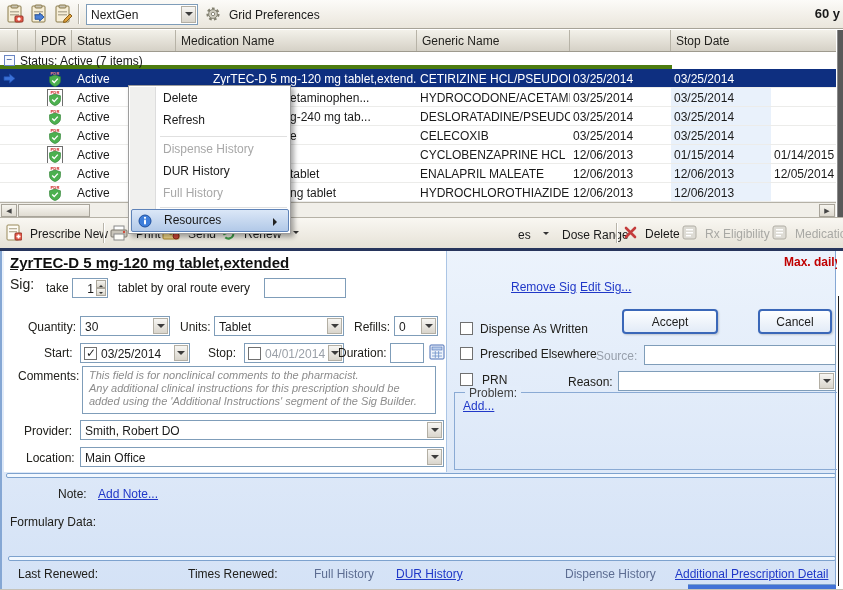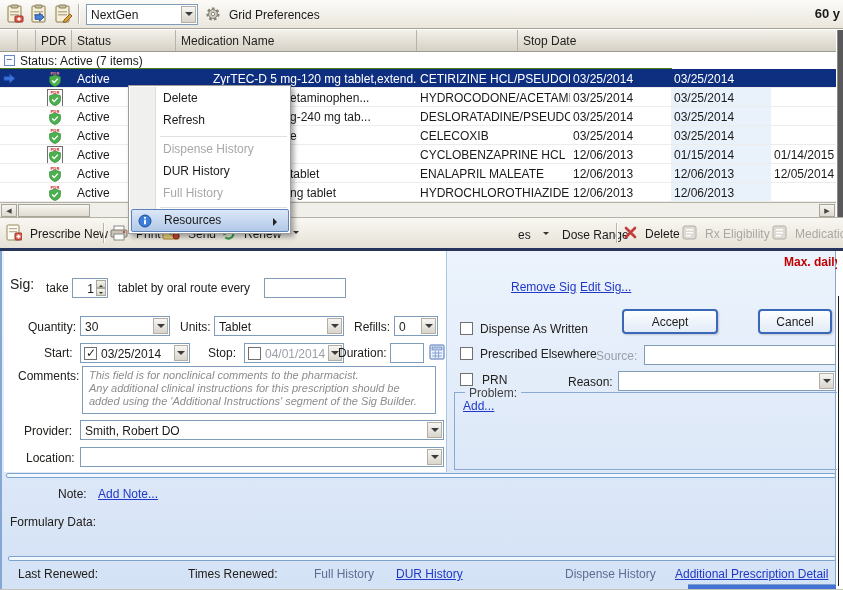"Generic Name" span.hc { html: none -> <span>Generic Name</span> }
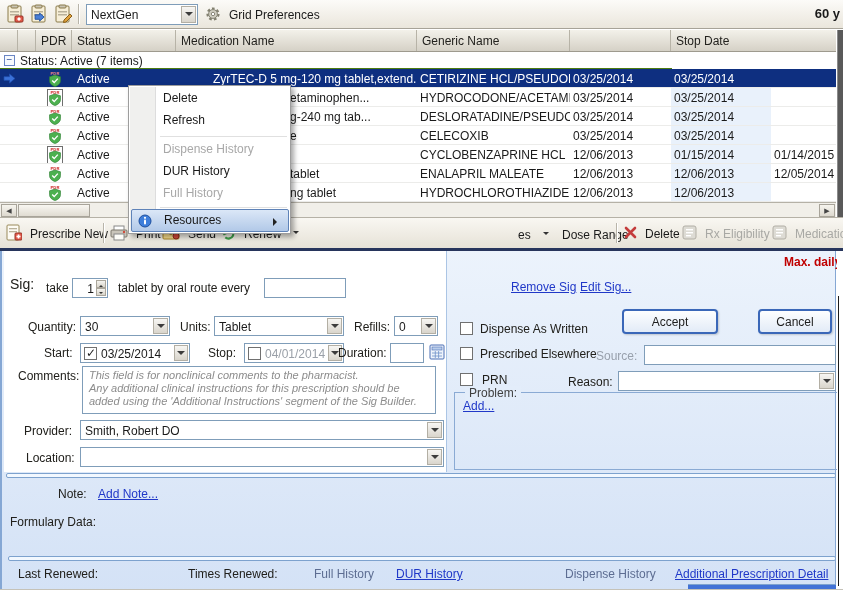"Status: Active (7 items)" .group { border-bottom: 1px solid #4d7c0f -> 4px solid #4d7c0f }
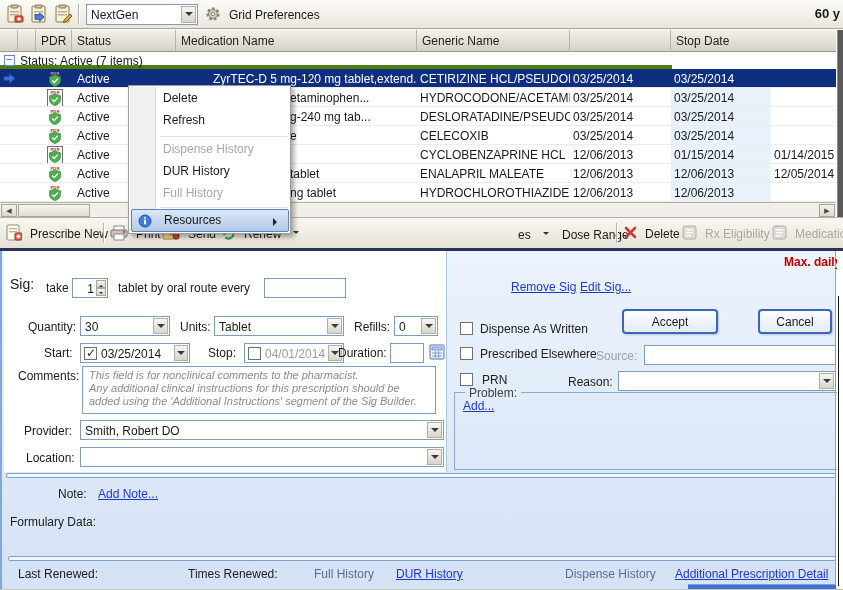"ZyrTEC-D 5 mg-120 mg tablet,extended" span.ftitle { html: none -> <span>ZyrTEC-D 5 mg-120 mg tablet,extended</span> }
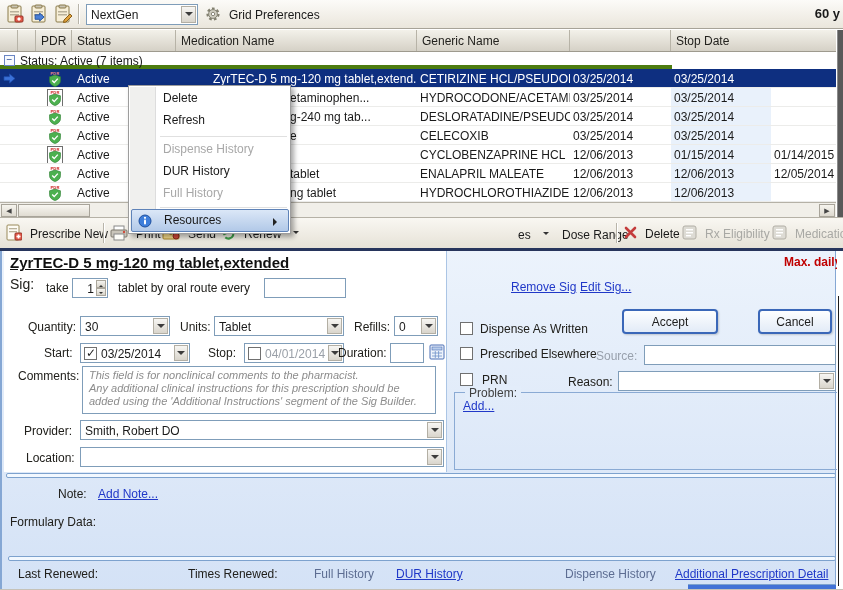"Main Office" span.v { html: none -> <span>Main Office</span> }
